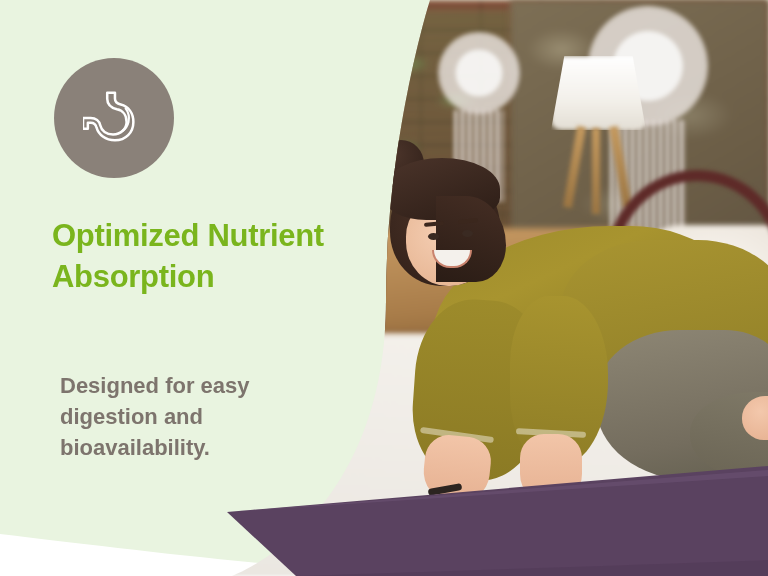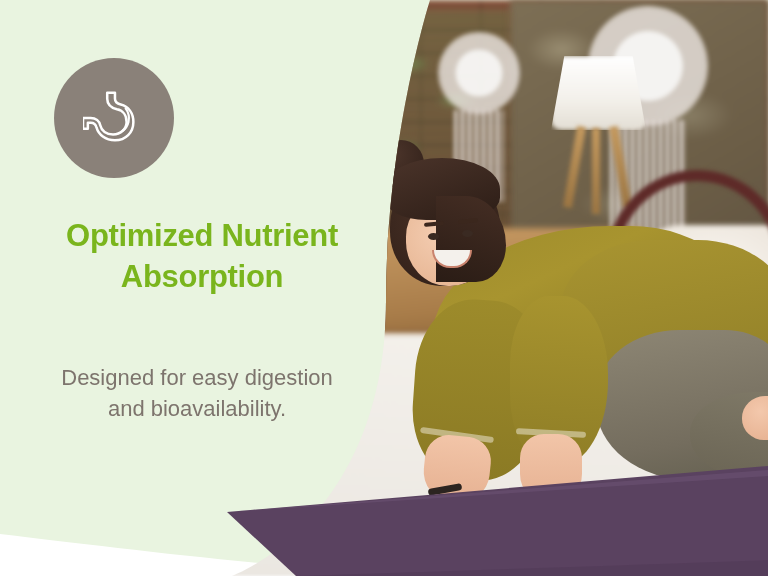"Optimized Nutrient Absorption" .content { text-align: center -> none }
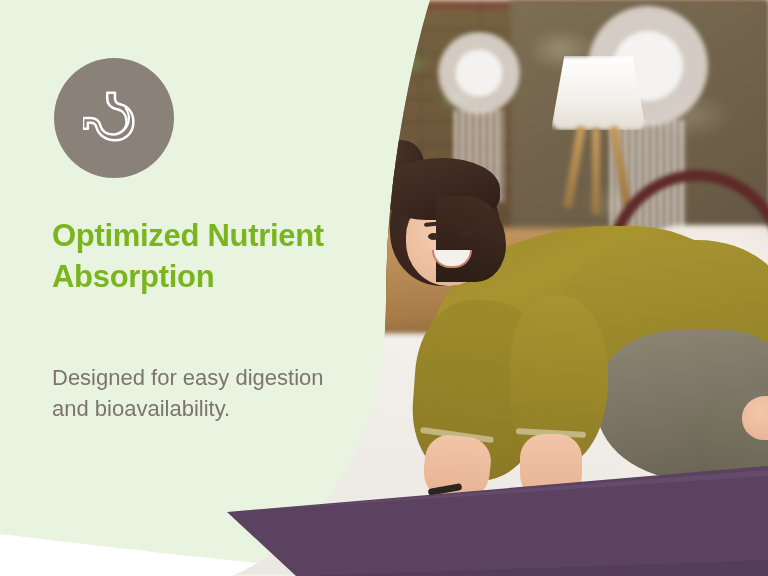"Designed for easy digestion and" .subcopy { font-weight: normal -> bold; margin: 0 -> 8px }
